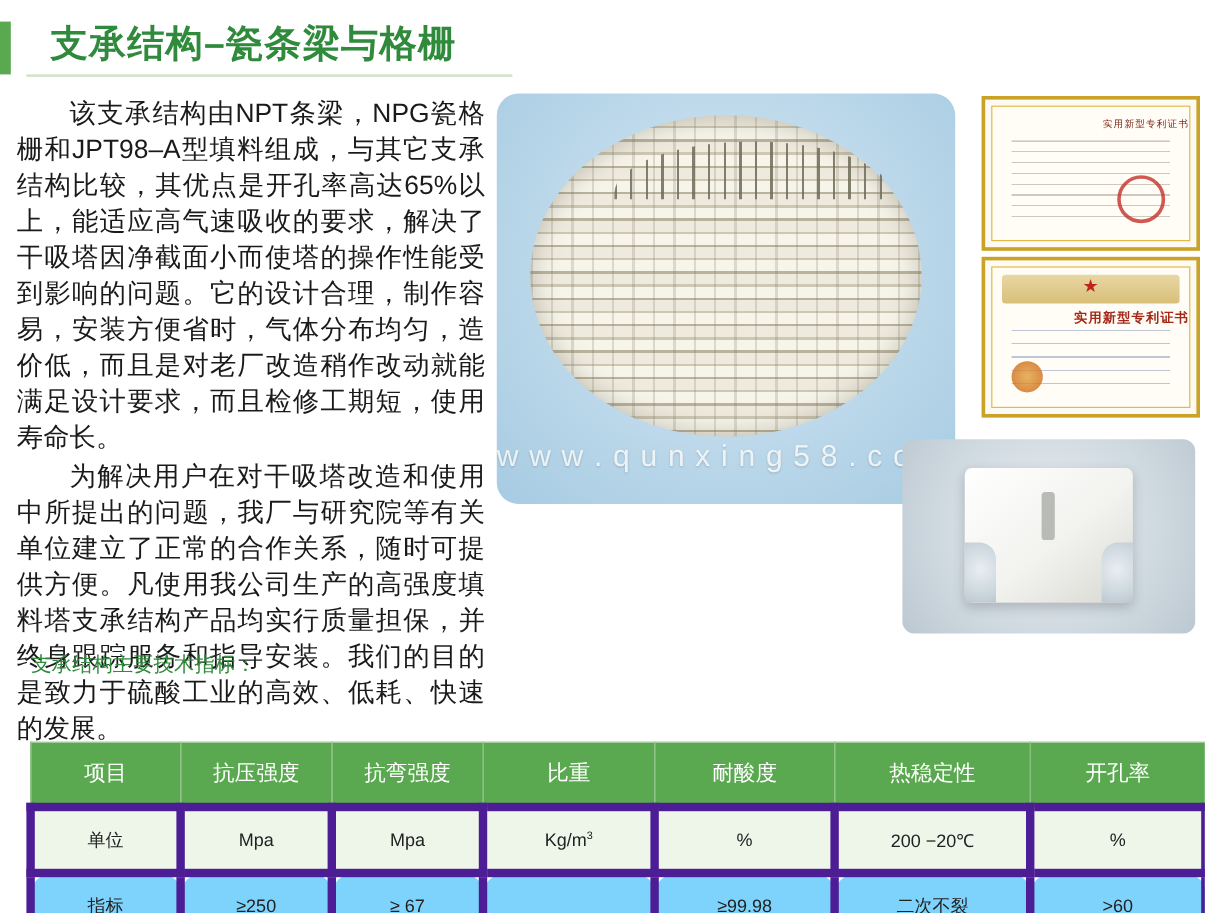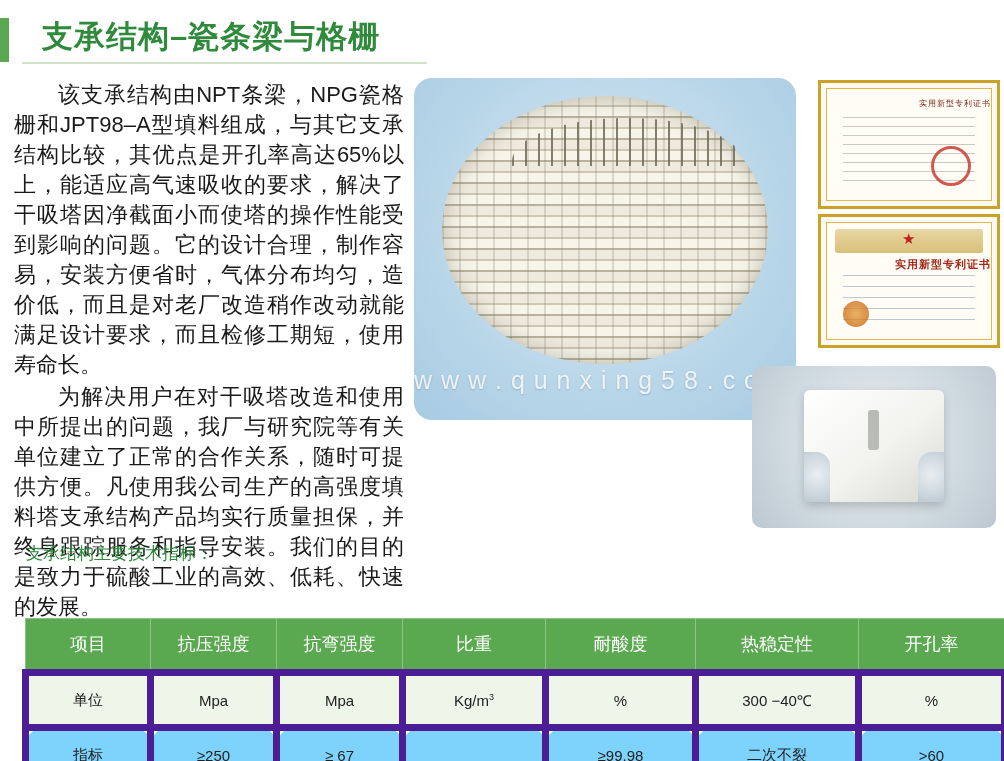"300 −40℃" td { text: 300 −40 -> 200 −20 }
